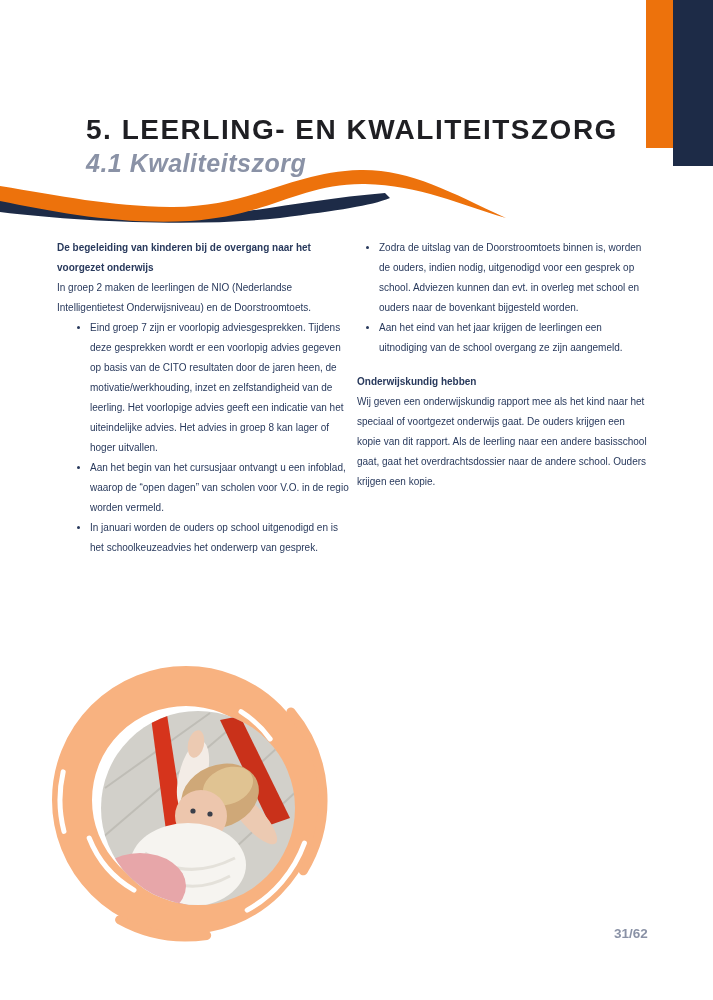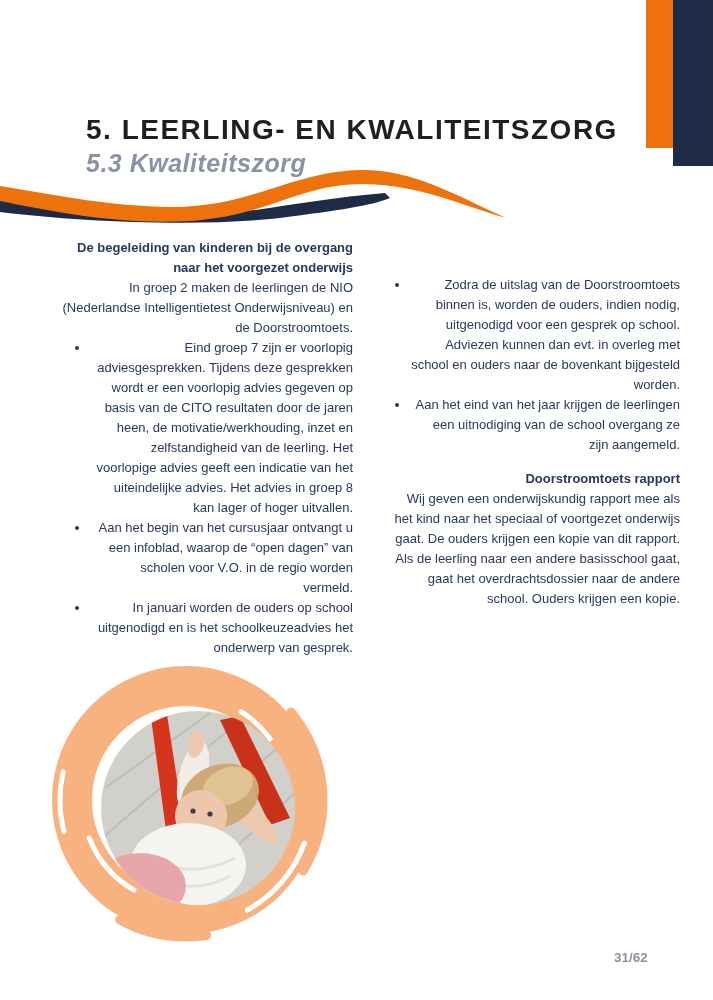"5.3 Kwaliteitszorg" h2 { text: 5.3 -> 4.1 }
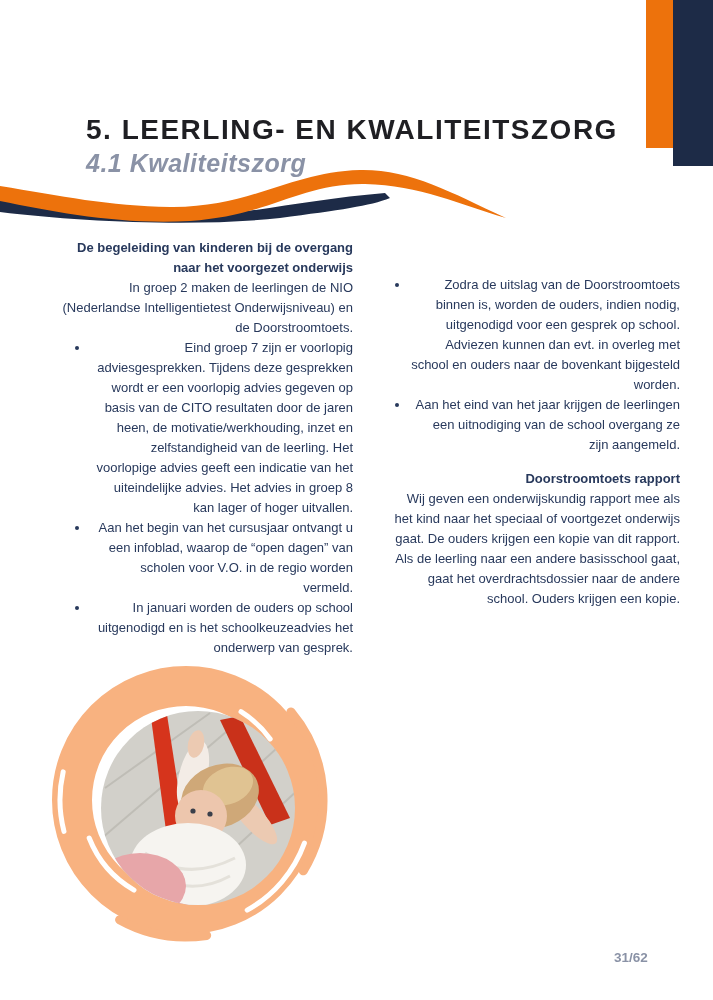"De begeleiding van kinderen bij" .col { font-size: 13px -> 10px; text-align: right -> none }
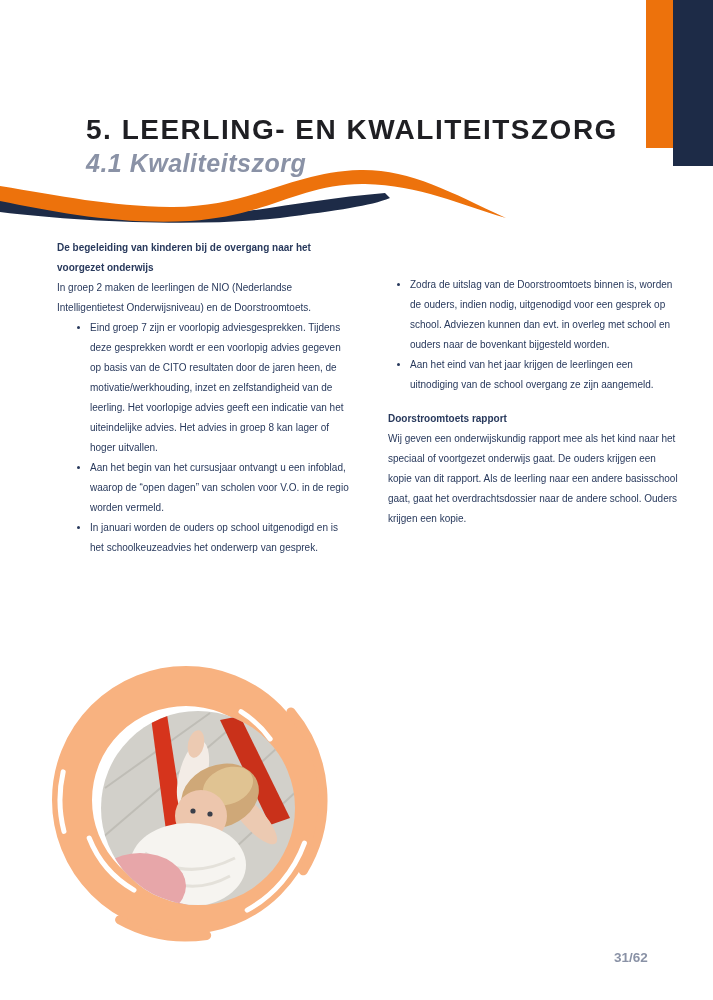"Zodra de uitslag van de" .col-right { left: 388px -> 357px; margin-top: 37px -> none }
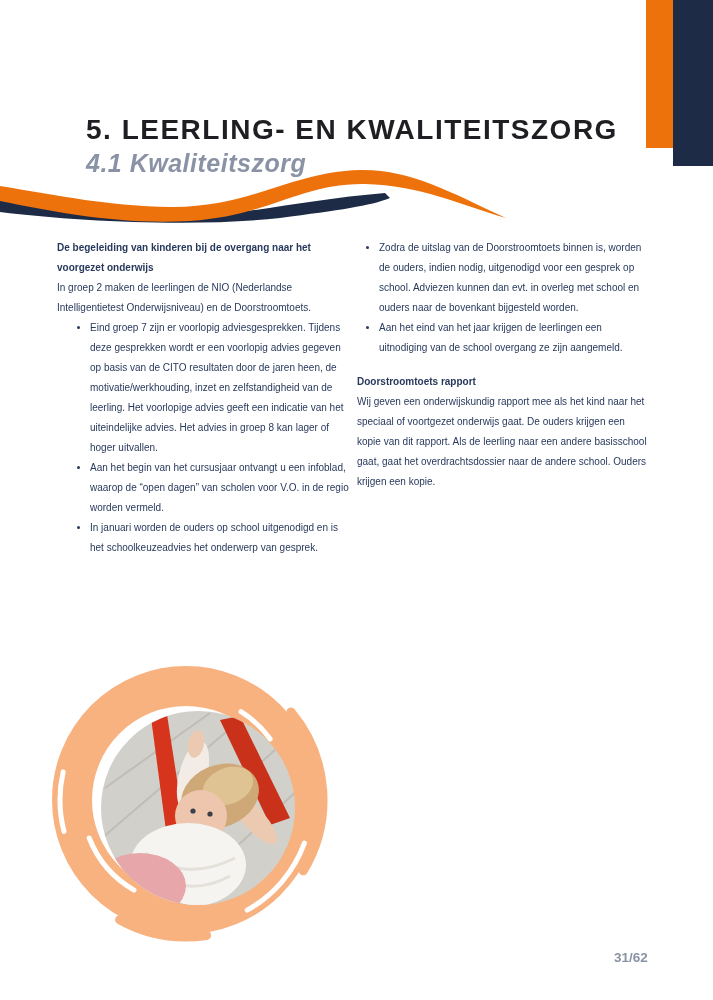"Doorstroomtoets rapport" p.bold { text: Doorstroomtoets rapport -> Onderwijskundig hebben }
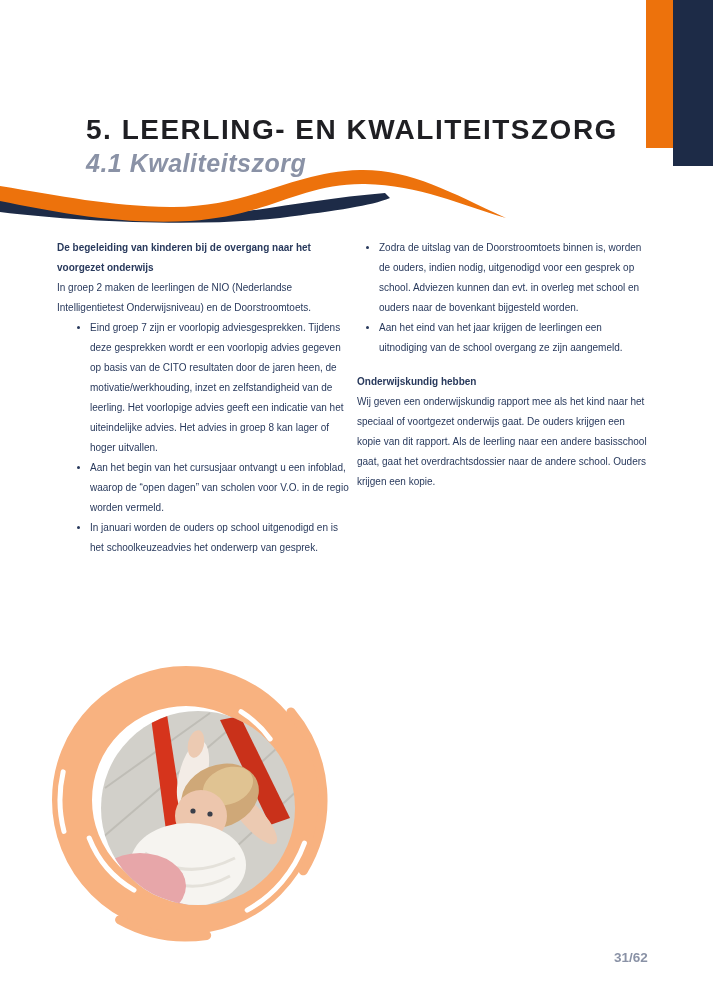"31/62" .page-number { top: 950px -> 926px }
